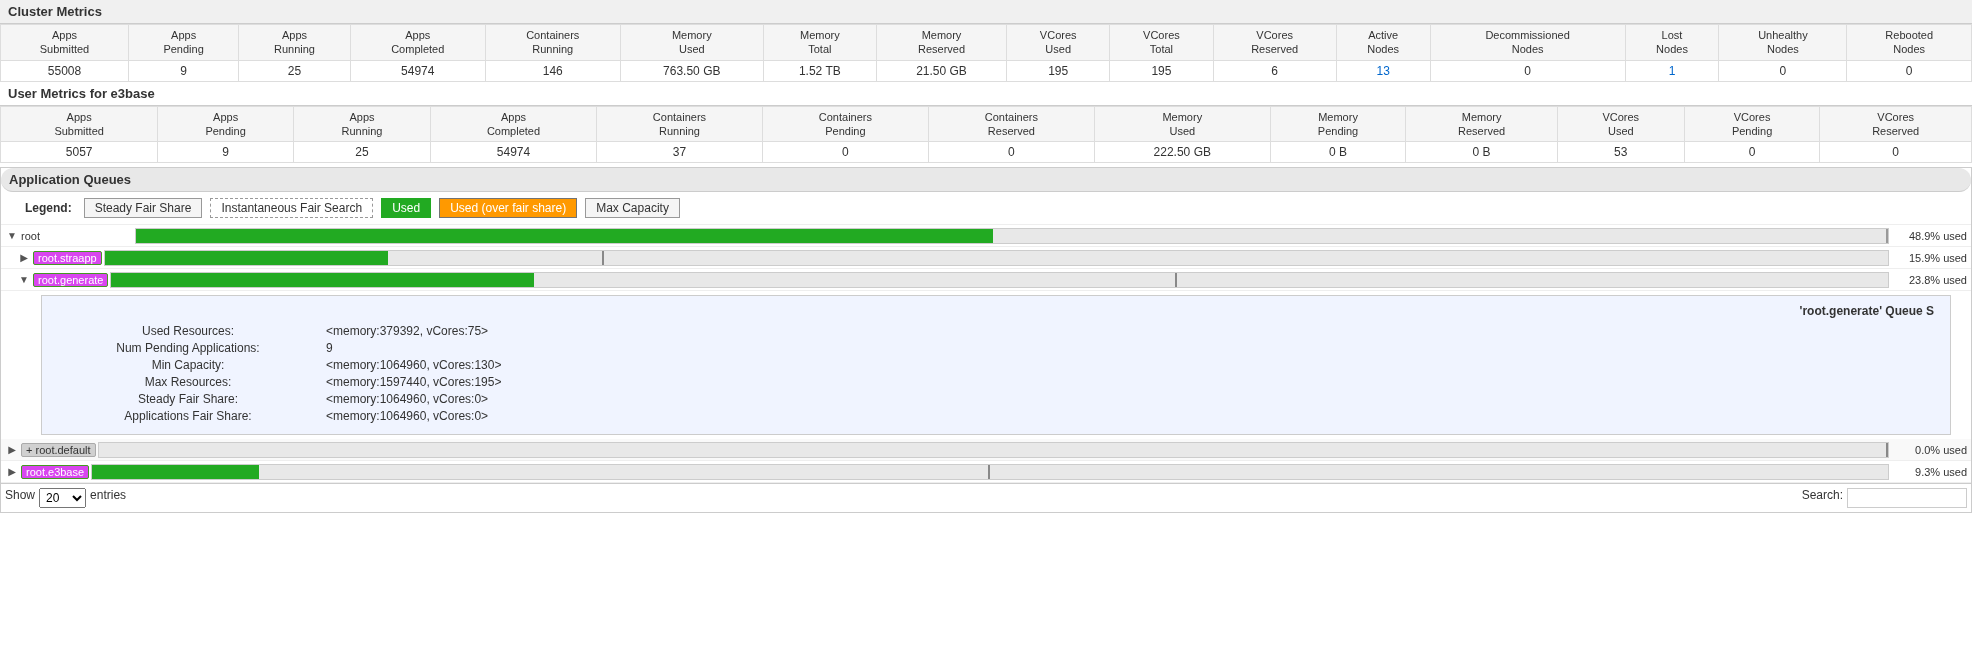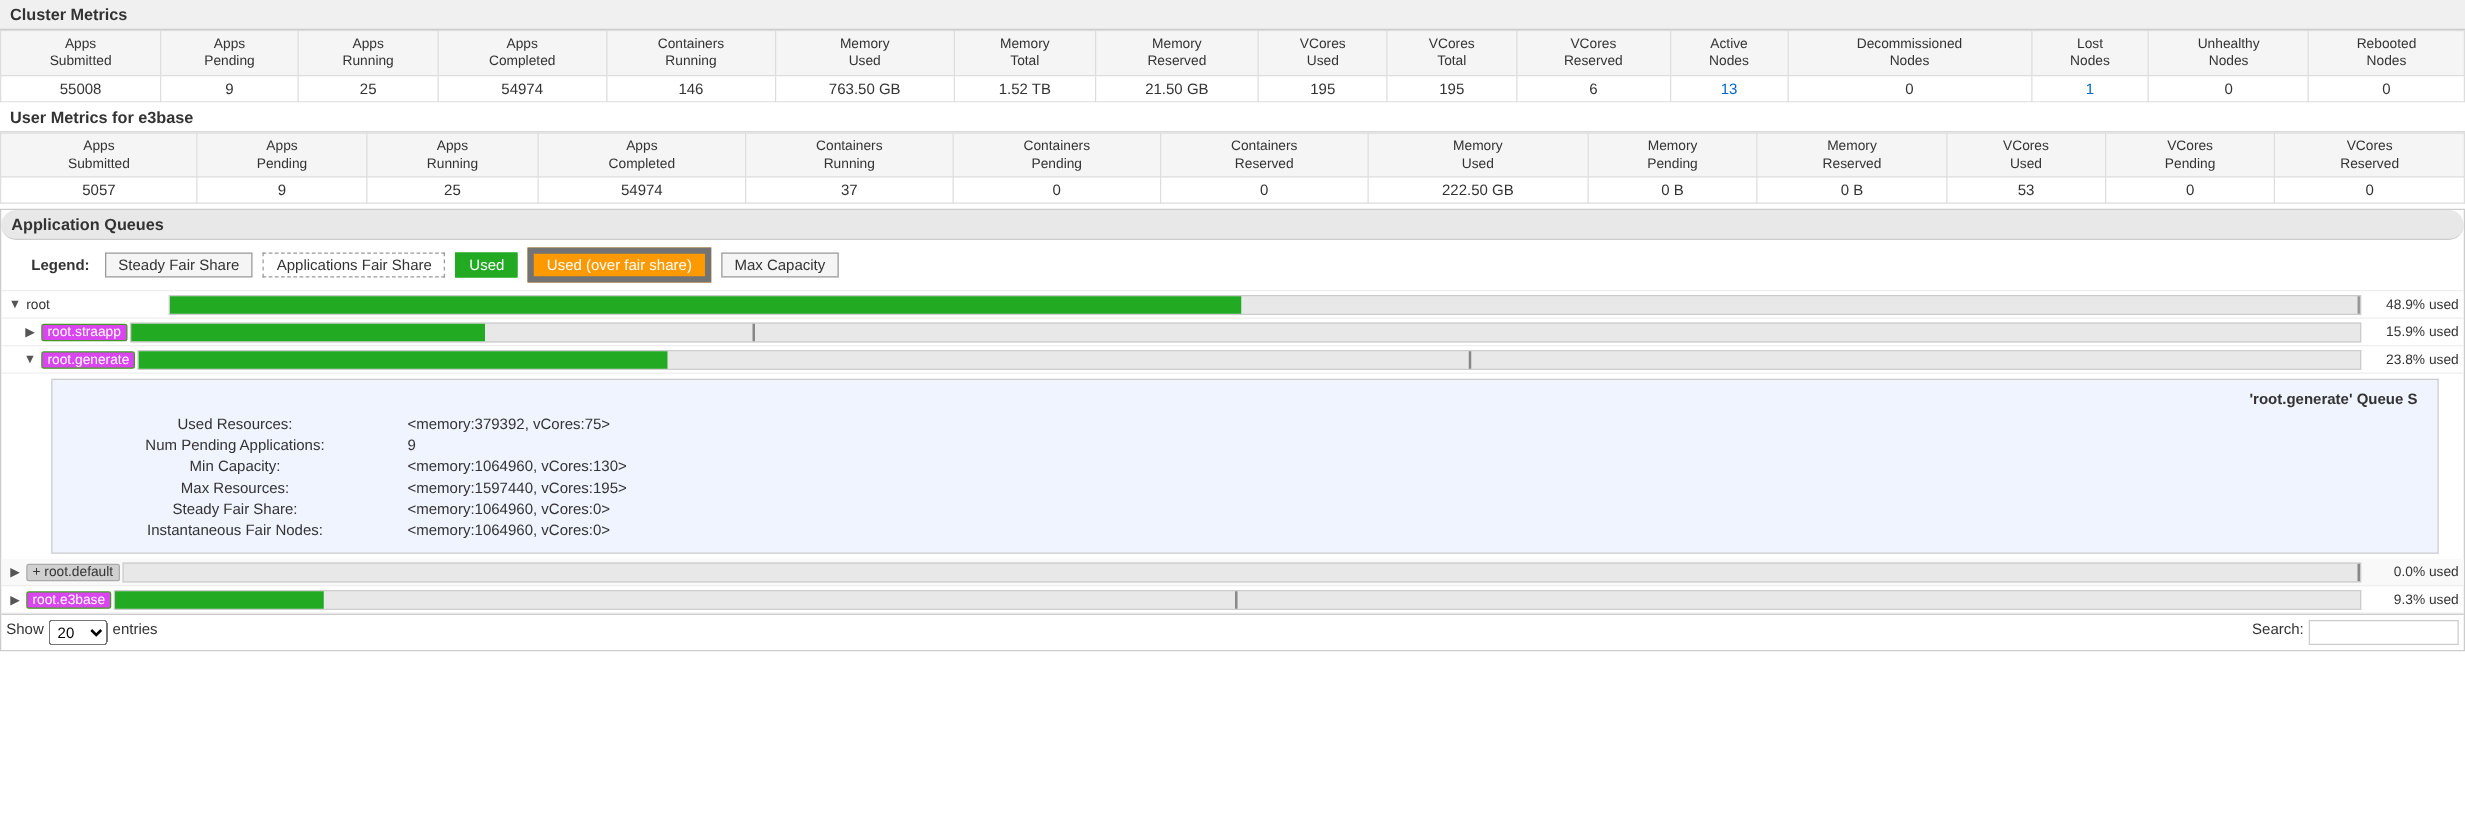"Applications Fair Share" span.legend-item { text: Applications Fair Share -> Instantaneous Fair Search }
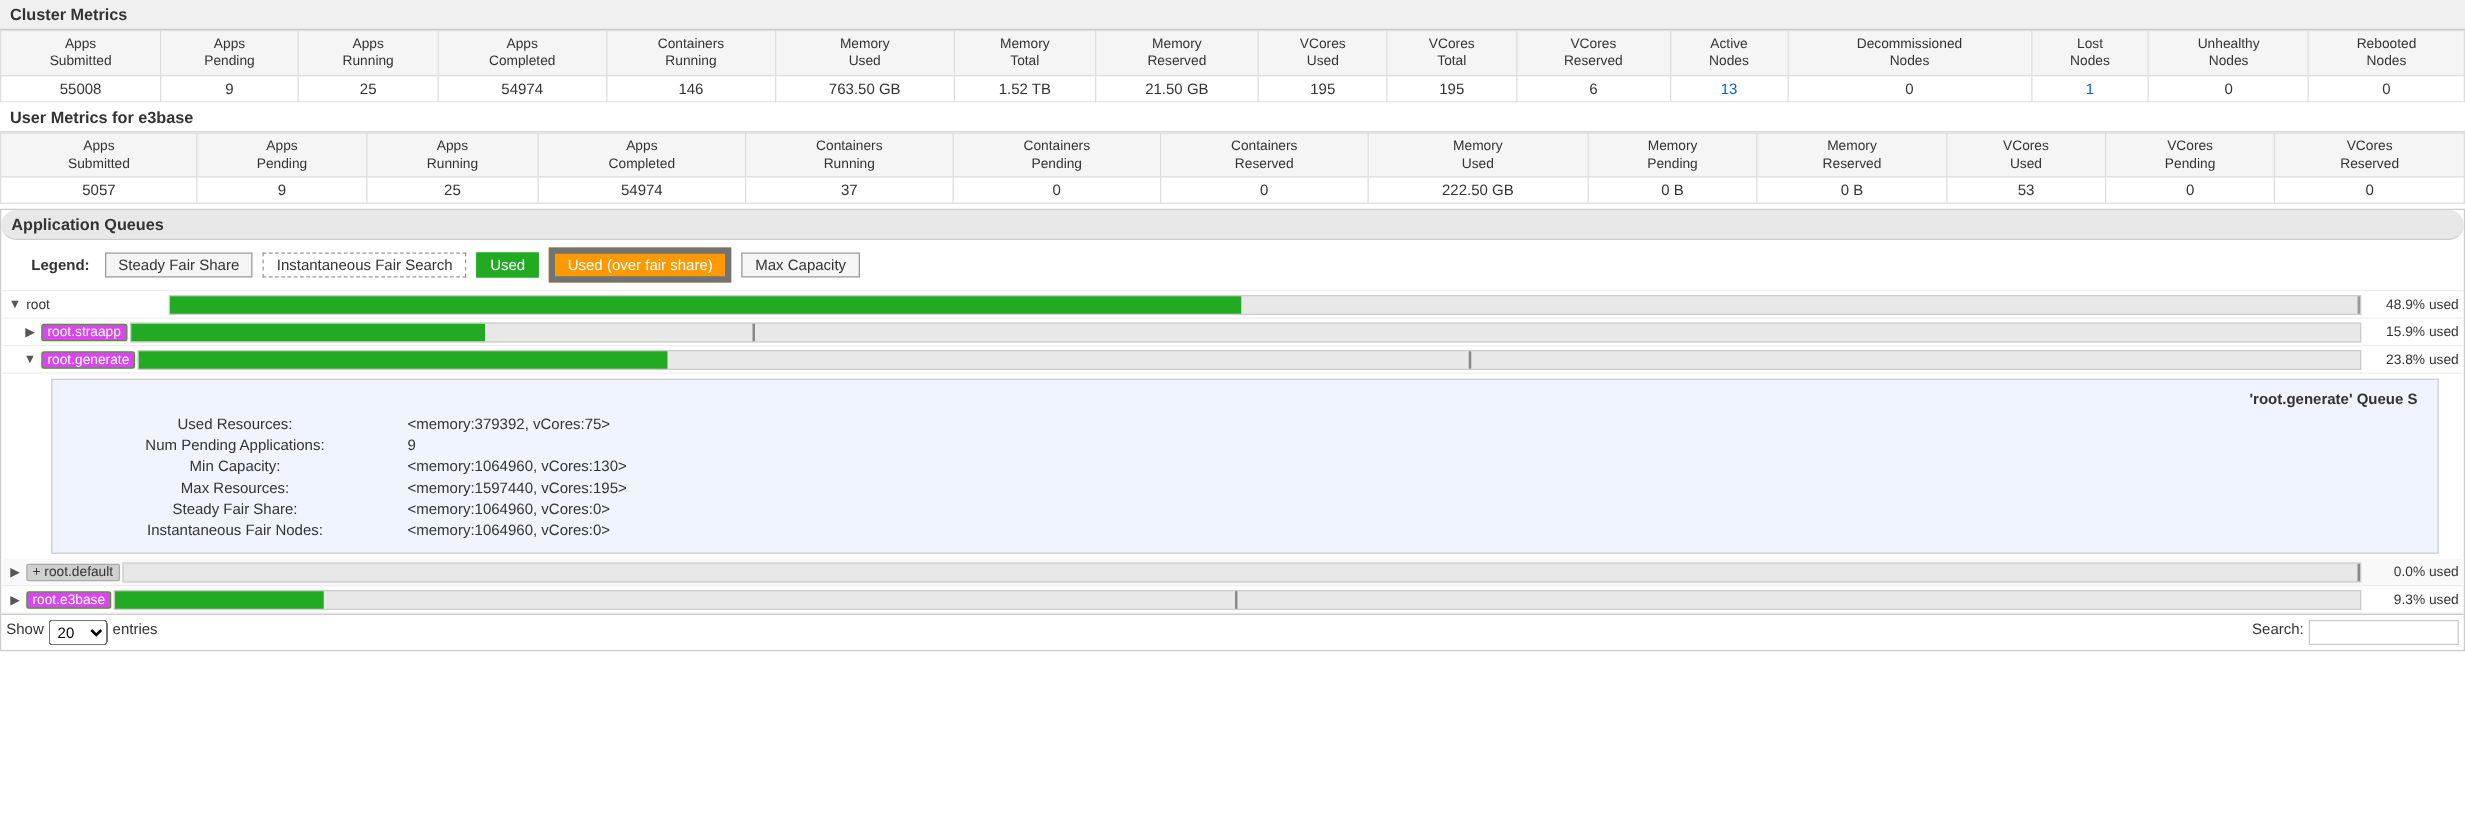"Used (over fair share)" .legend-item.over-fair { border: 5px solid #737373 -> 1px solid #737373 }
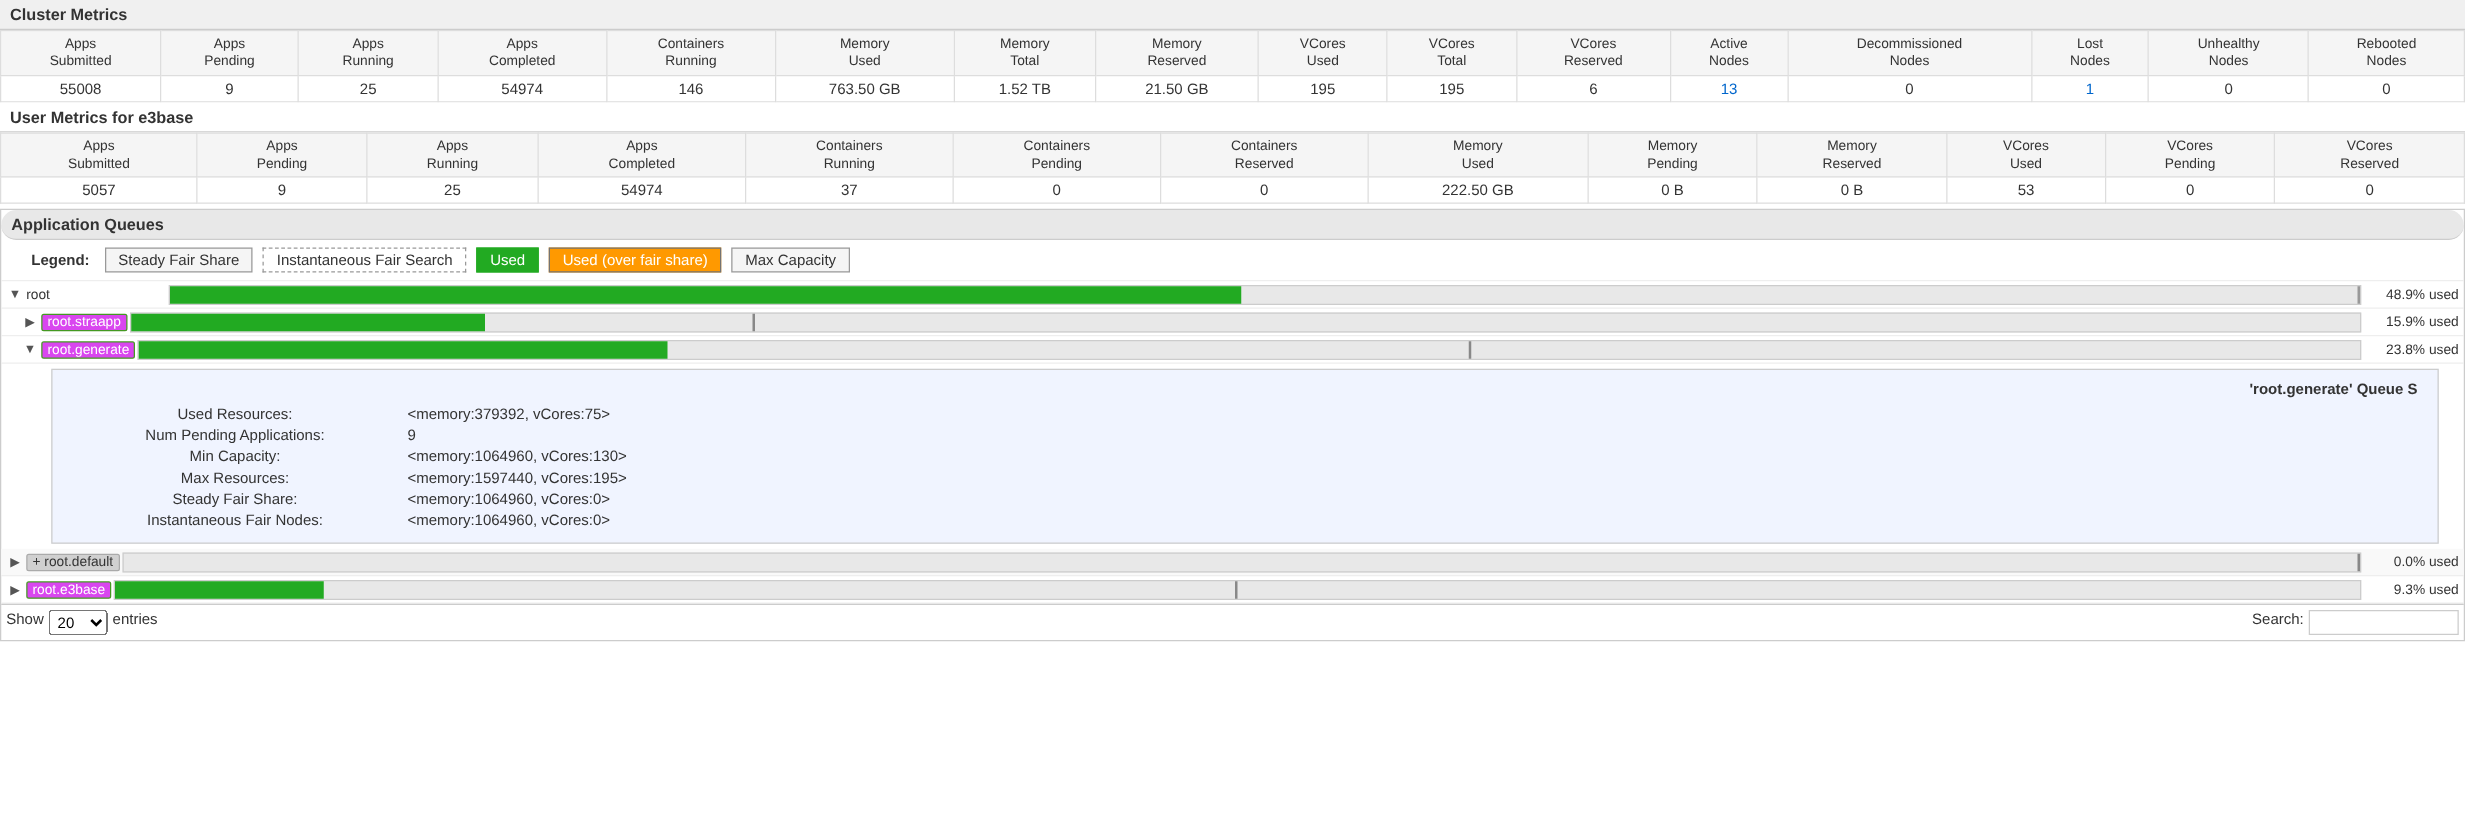"Instantaneous Fair Nodes:" span.detail-key { text: Instantaneous Fair Nodes -> Applications Fair Share }
